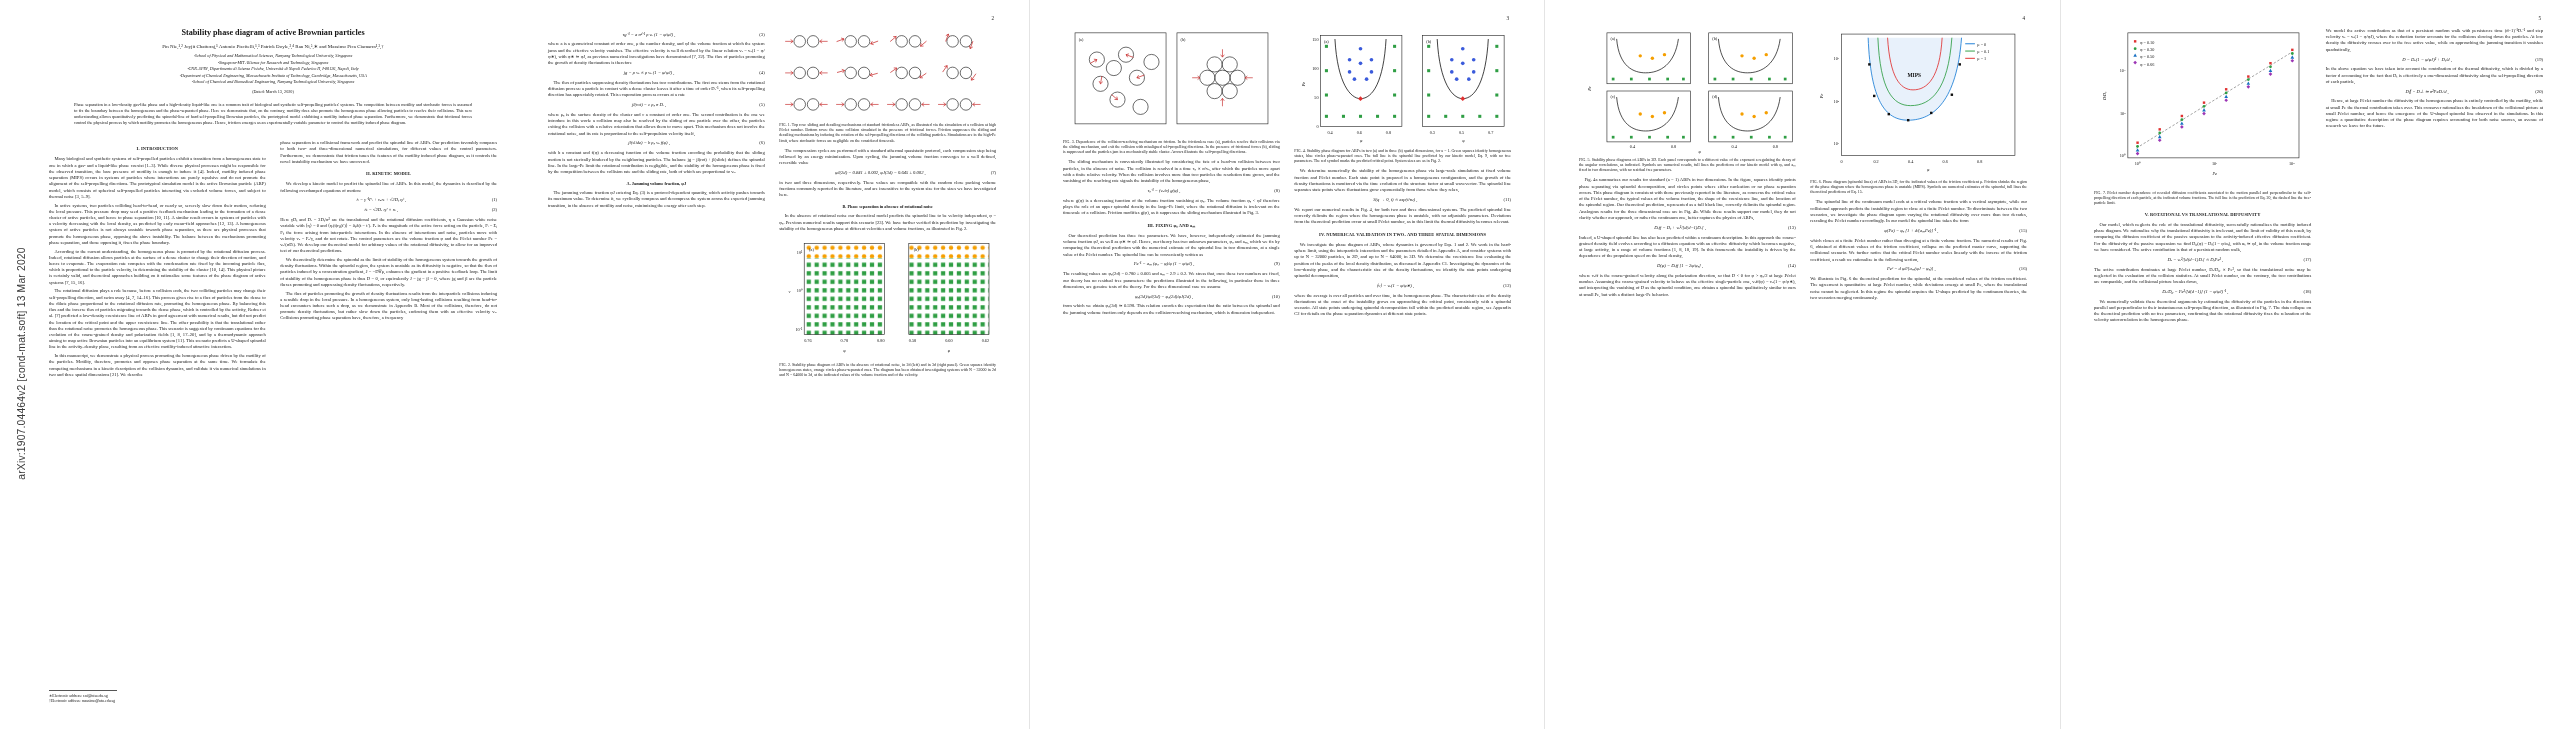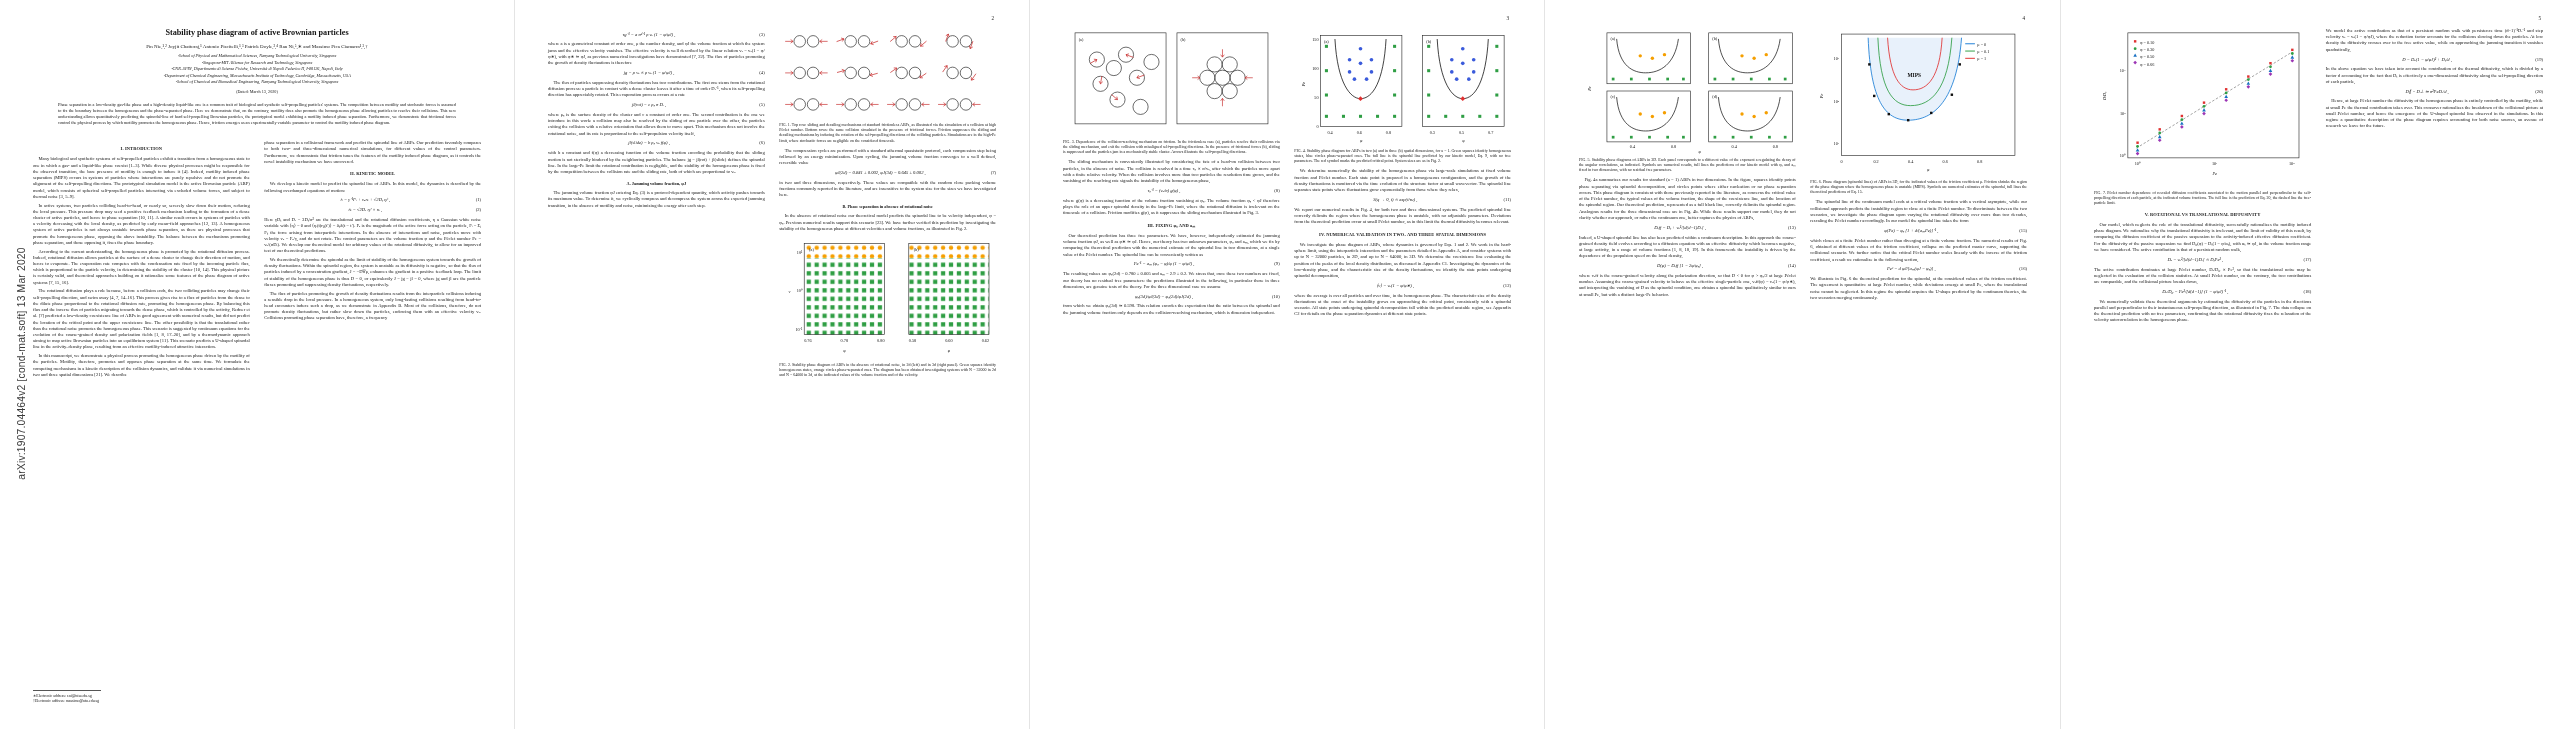"Stability phase diagram of active" div.sheet { left: 0 -> 16px }
